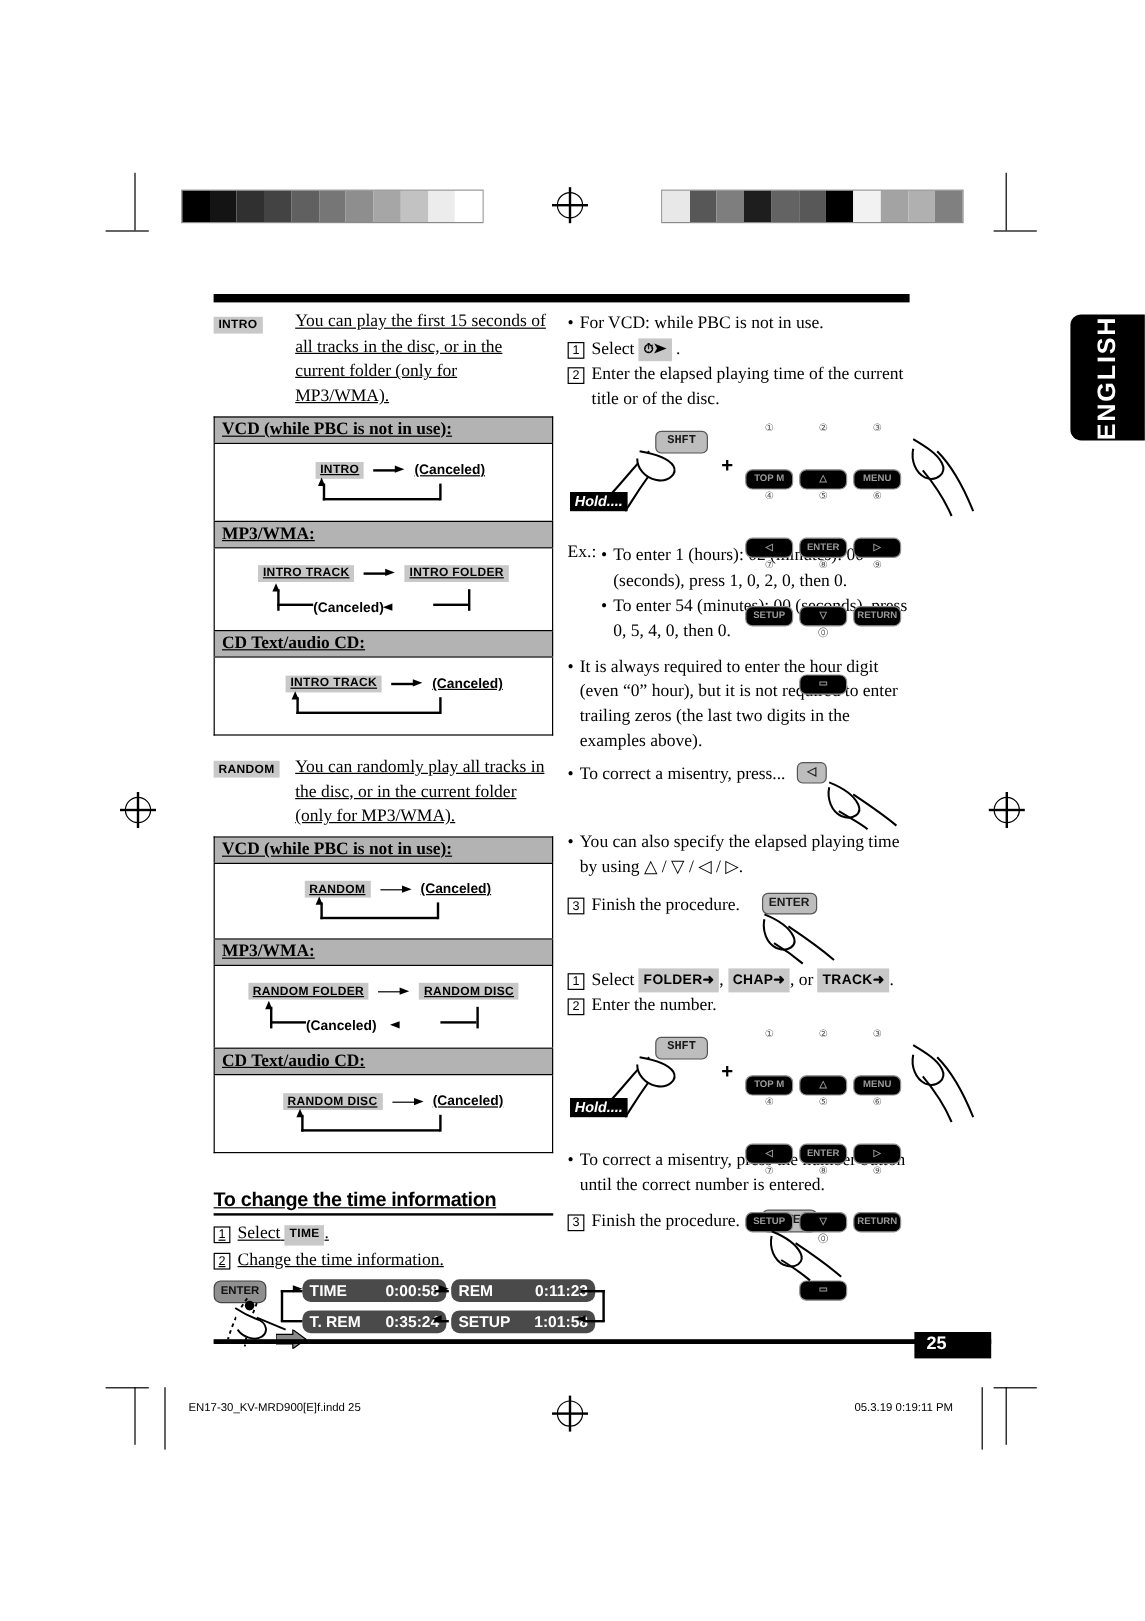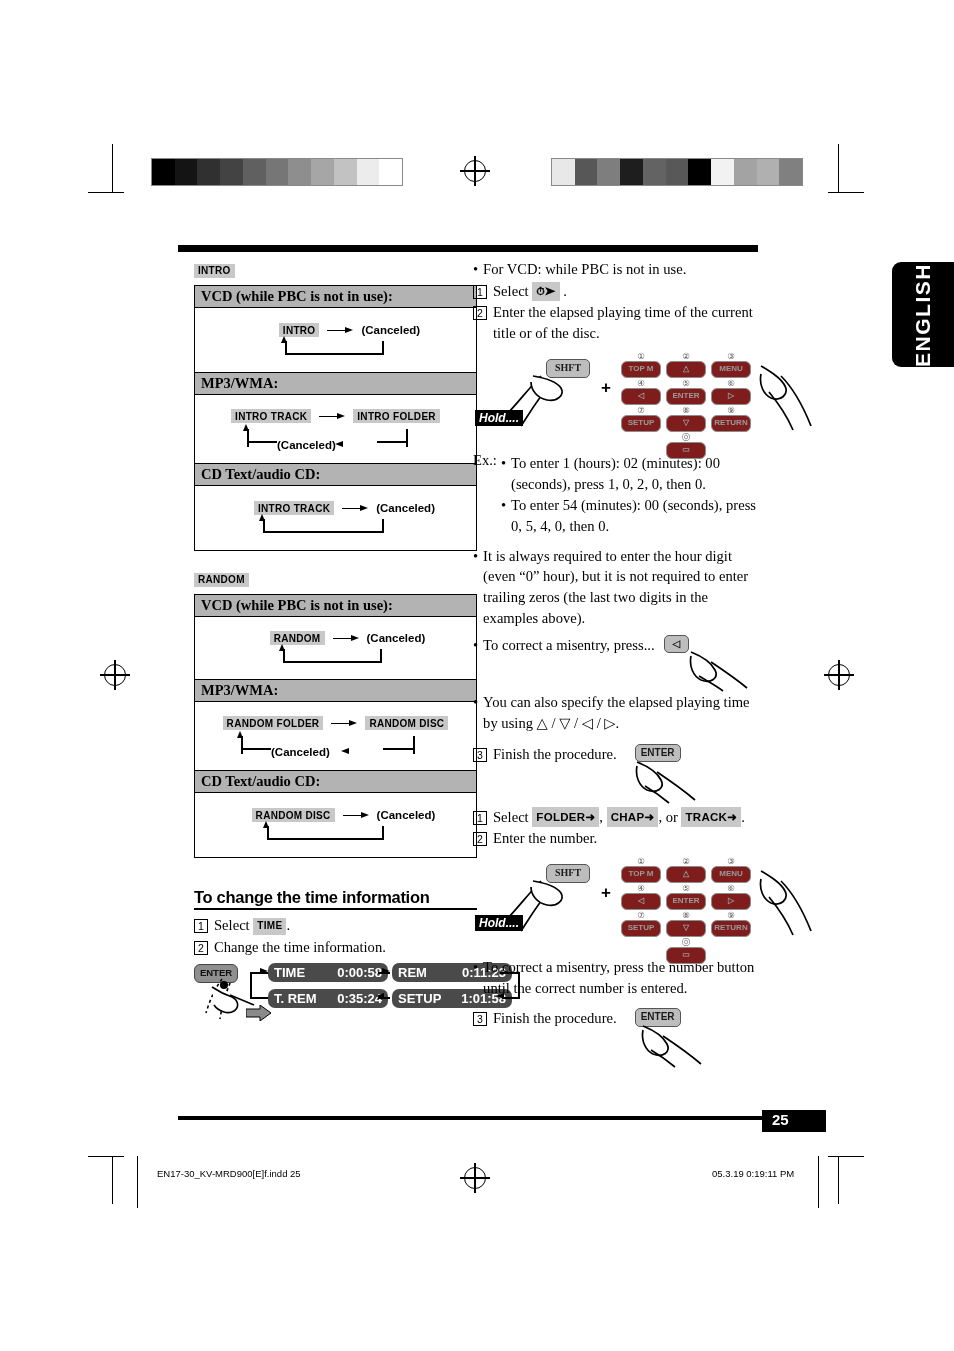"INTRO" .col-left { left: 194px -> 178px; text-decoration: none -> underline }
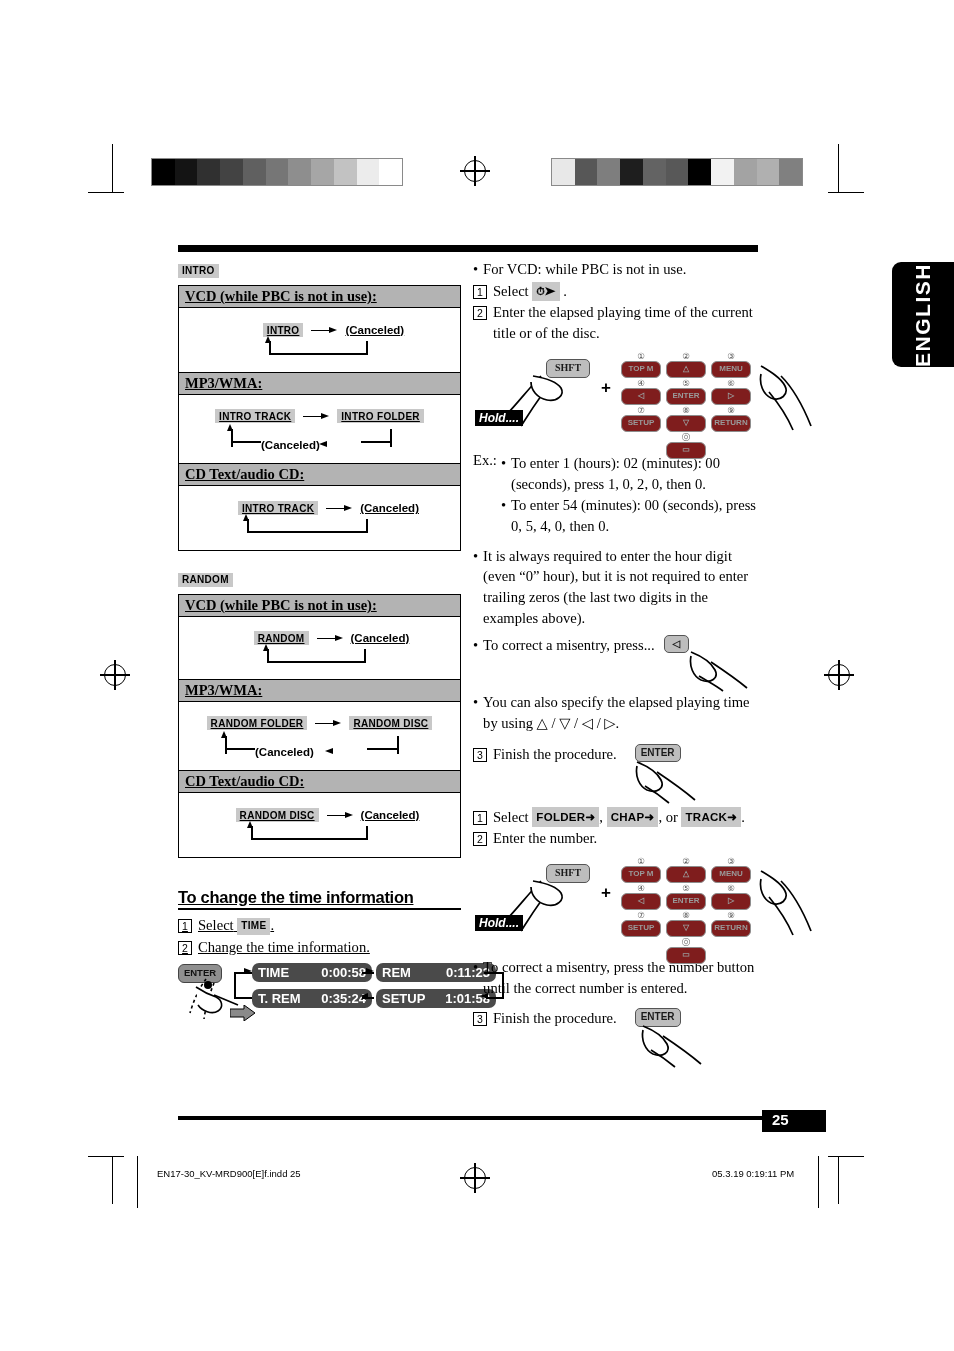"You can play the first" div.txt { html: none -> <div>You can play the first 15 seconds of all tracks in the disc, or in the current folder (only for MP3/WMA).</div> }
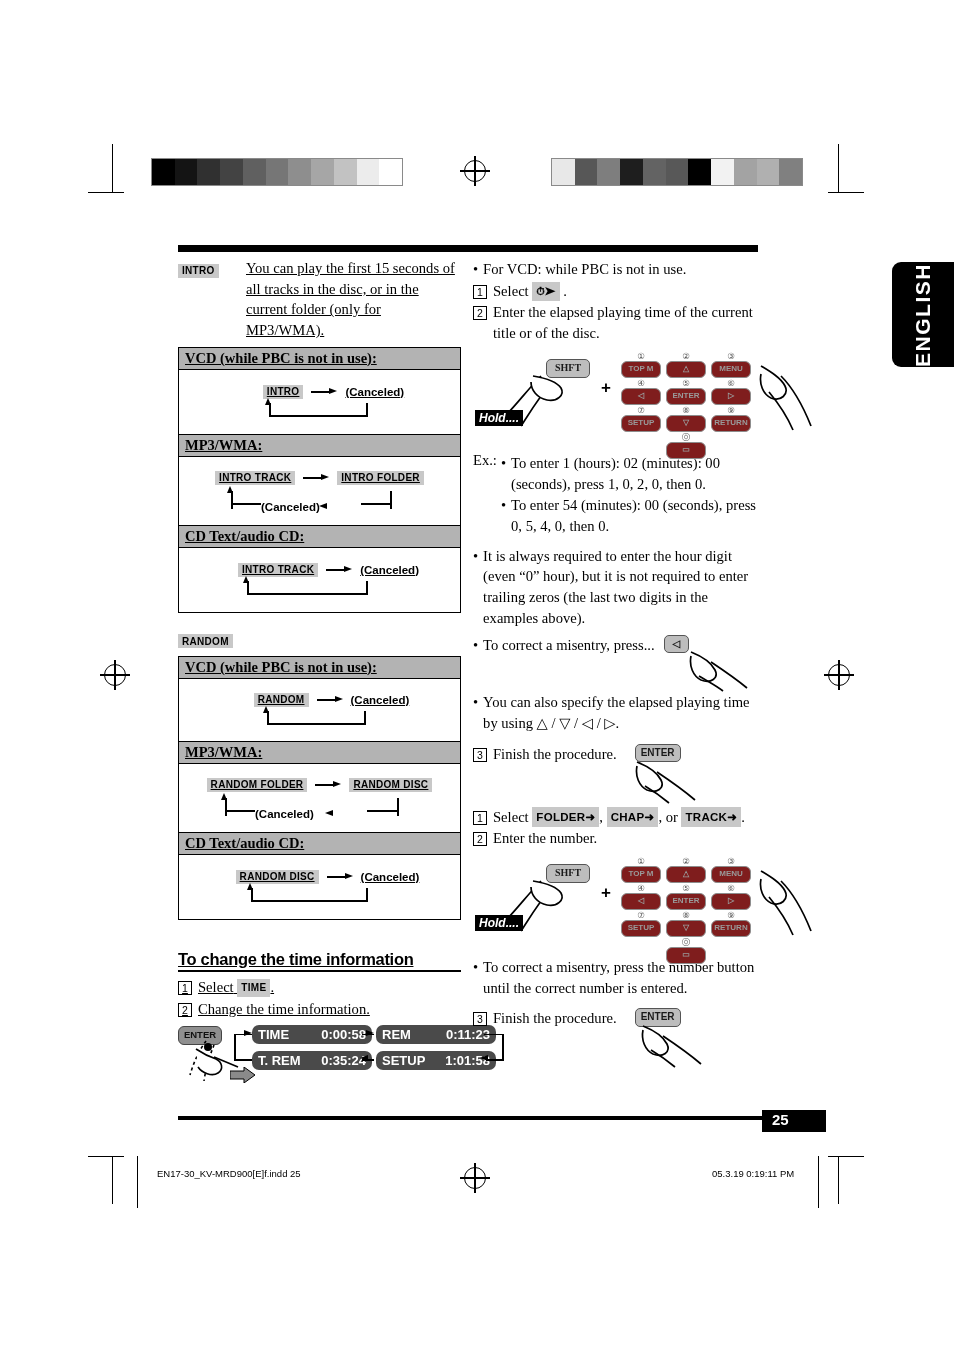"SHFT" .shift-key { font-family: Liberation Serif, serif -> Liberation Mono, monospace }
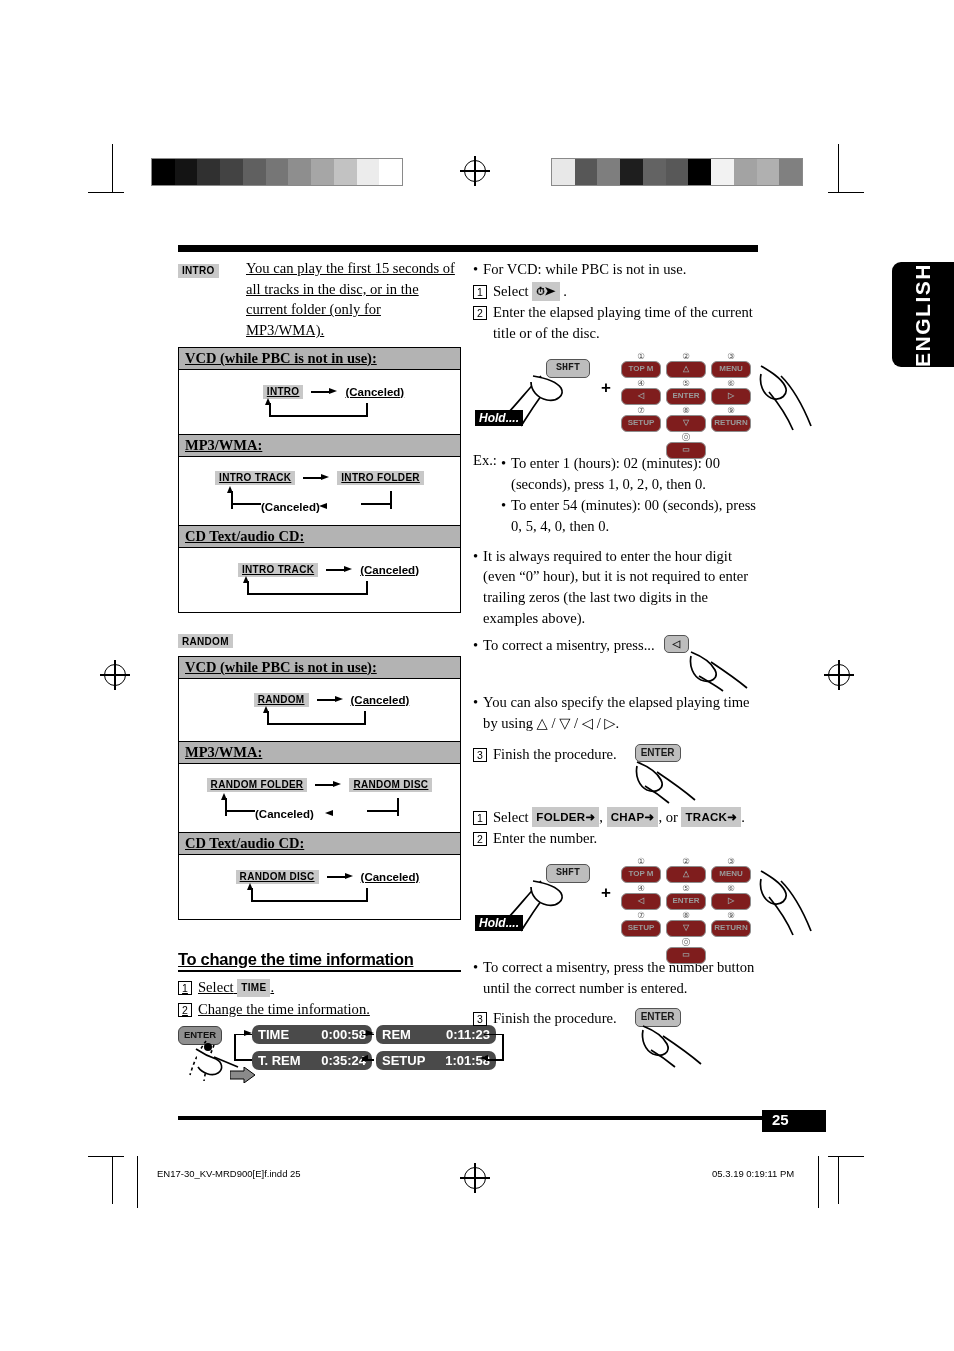"TOP M" .numpad .key { background: #7f1d1d -> #000000; margin-top: none -> 30px }
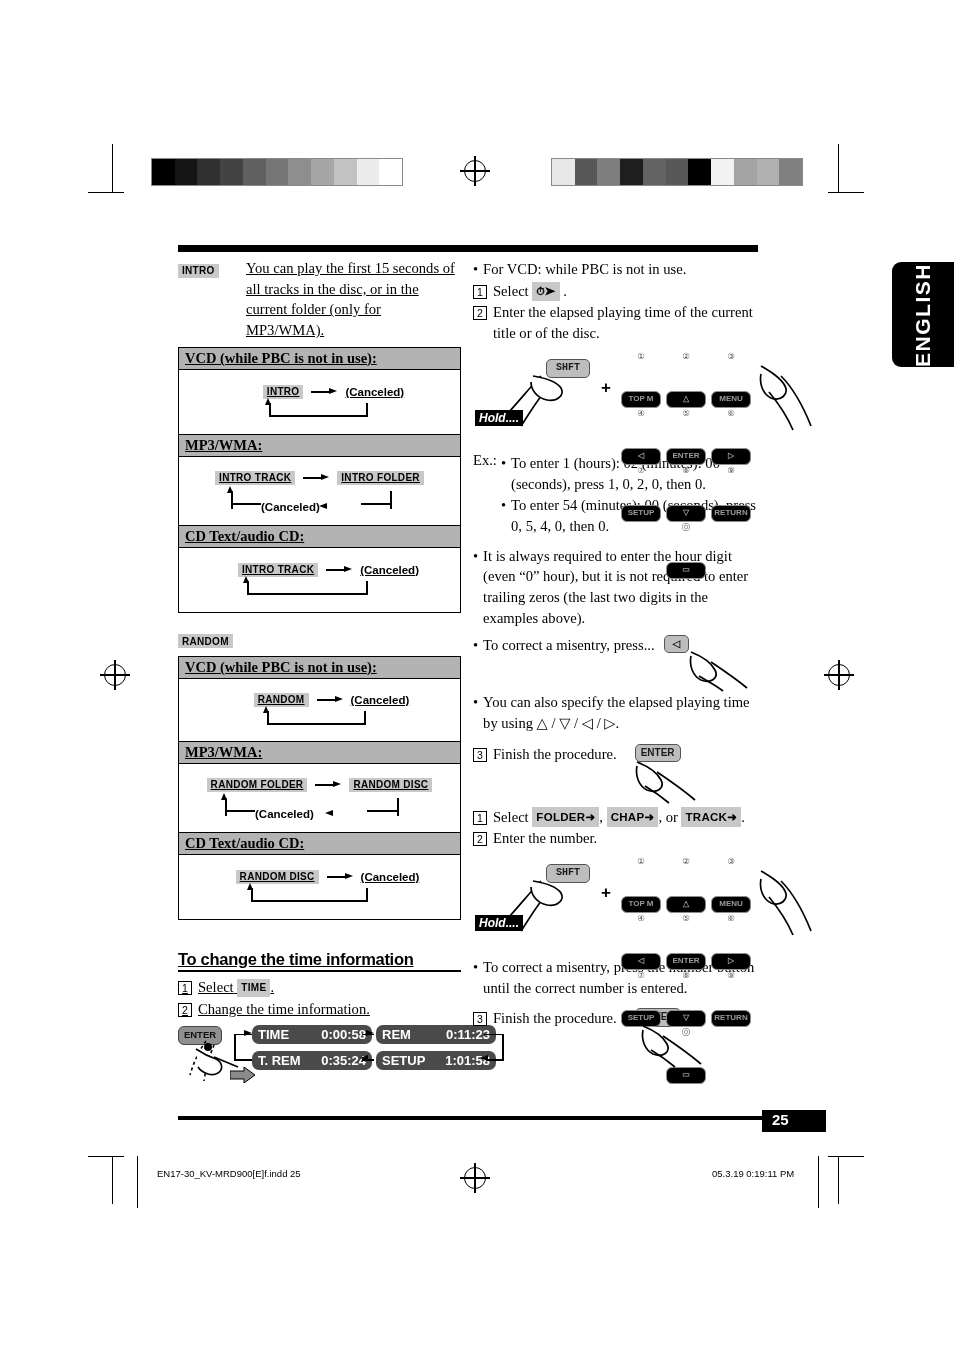"You can randomly play all" div.txt { html: none -> <div>You can randomly play all tracks in the disc, or in the current folder (only for MP3/WMA).</div> }
